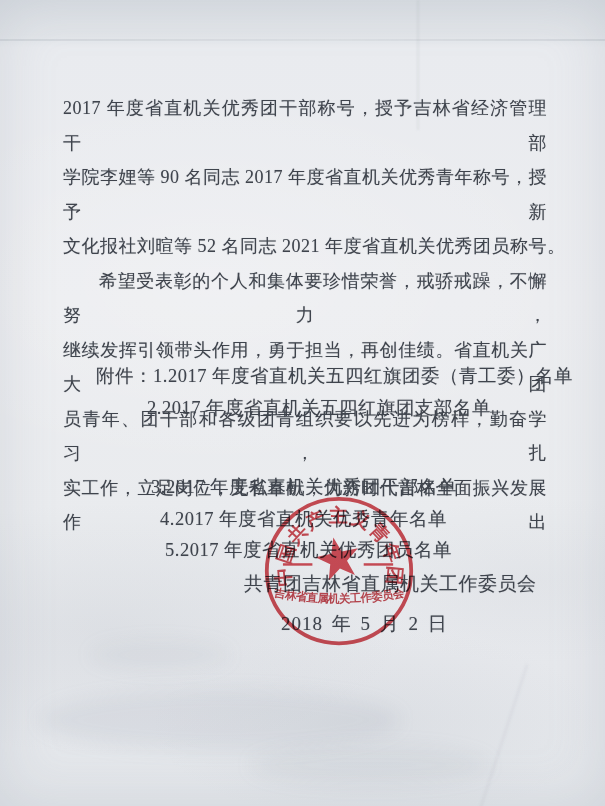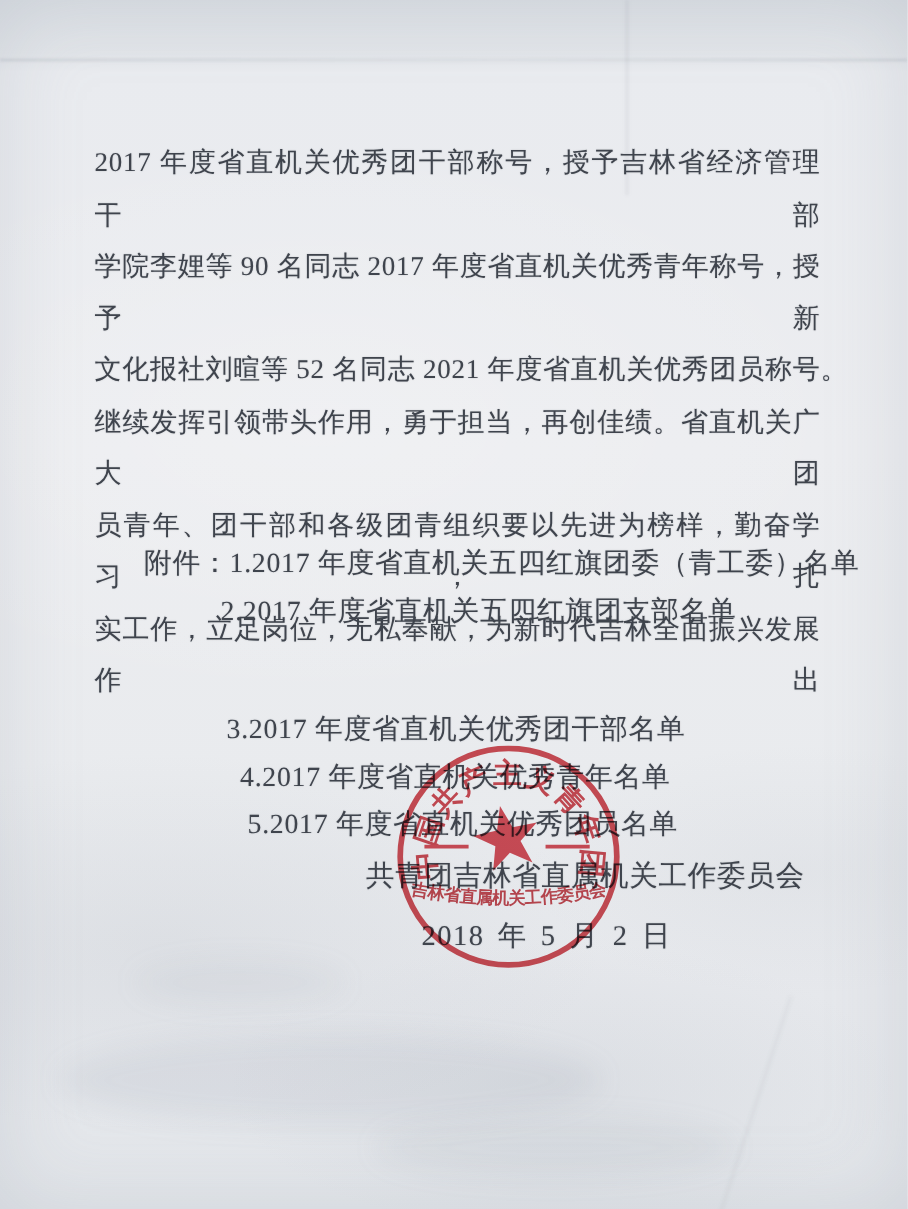"希望受表彰的个人和集体要珍惜荣誉，戒骄戒躁，不懈努力，" div.line { html: none -> <div>希望受表彰的个人和集体要珍惜荣誉，戒骄戒躁，不懈努力，</div> }
